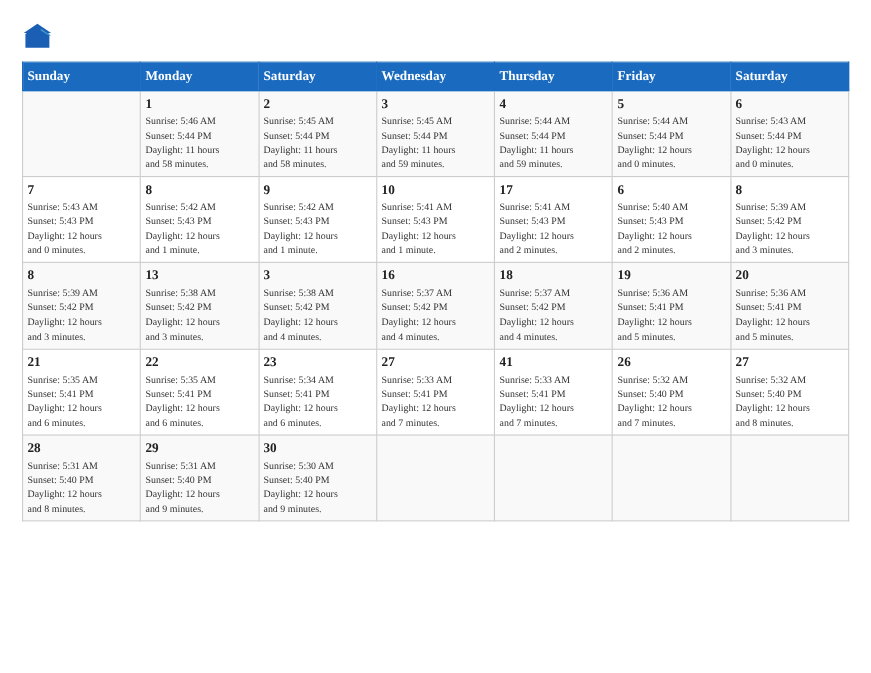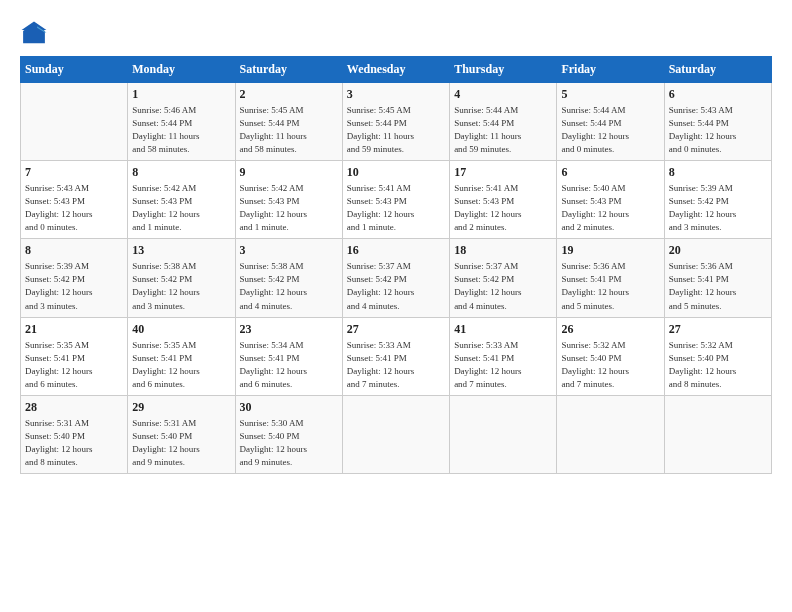"40" span.day-num { text: 40 -> 22 }
